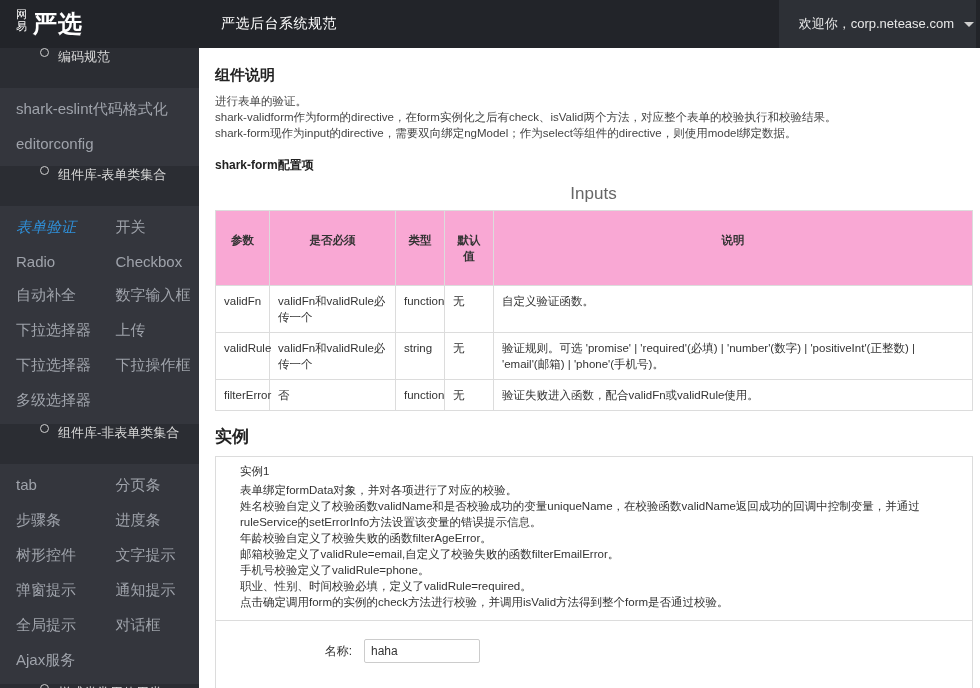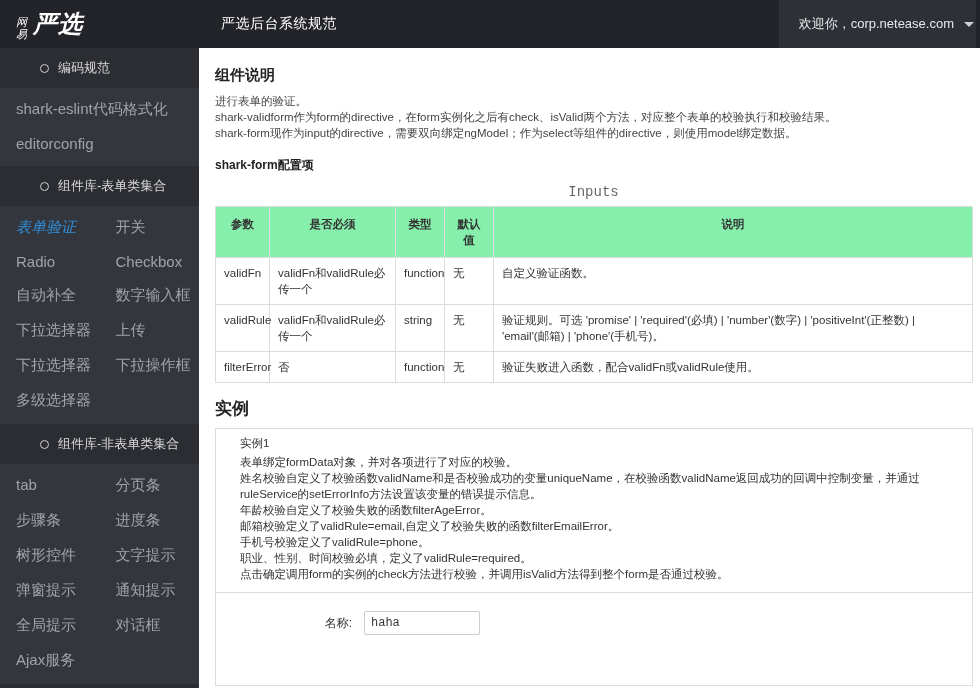"网易" .brand-logo { align-items: flex-end -> flex-start; font-style: italic -> none }
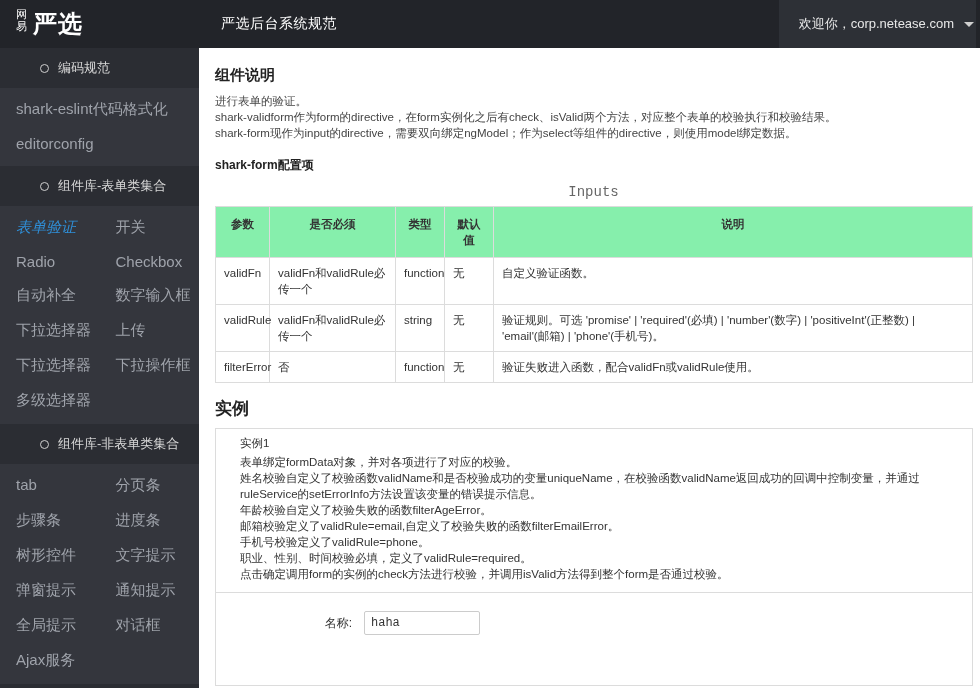"编码规范" .sb-group-title { align-items: center -> none }
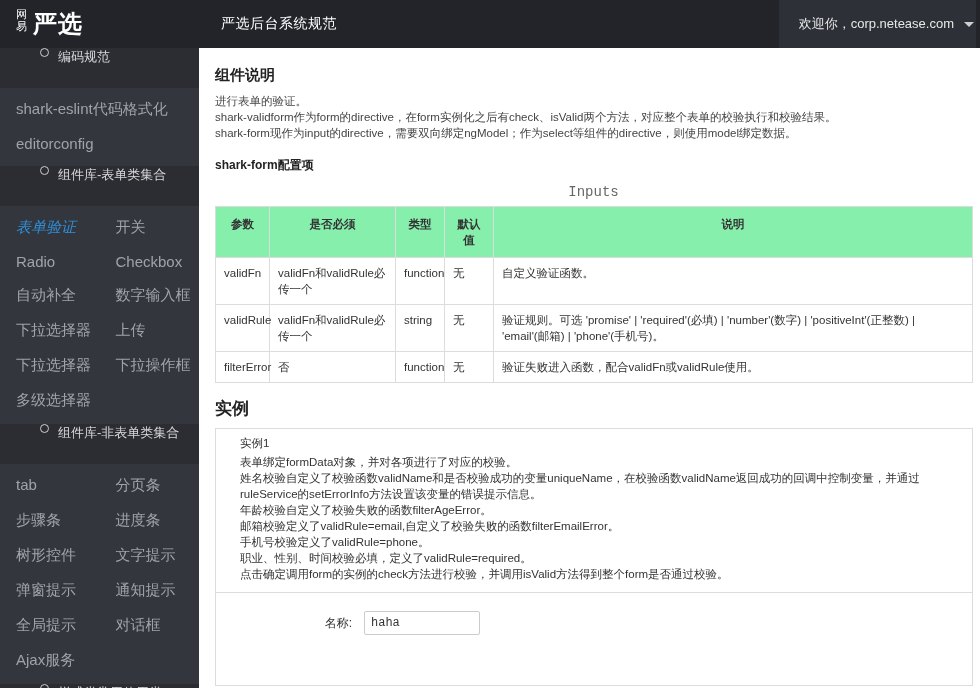"Inputs" .inputs-label { font-family: Liberation Mono, monospace -> none; font-size: 14px -> 17px }
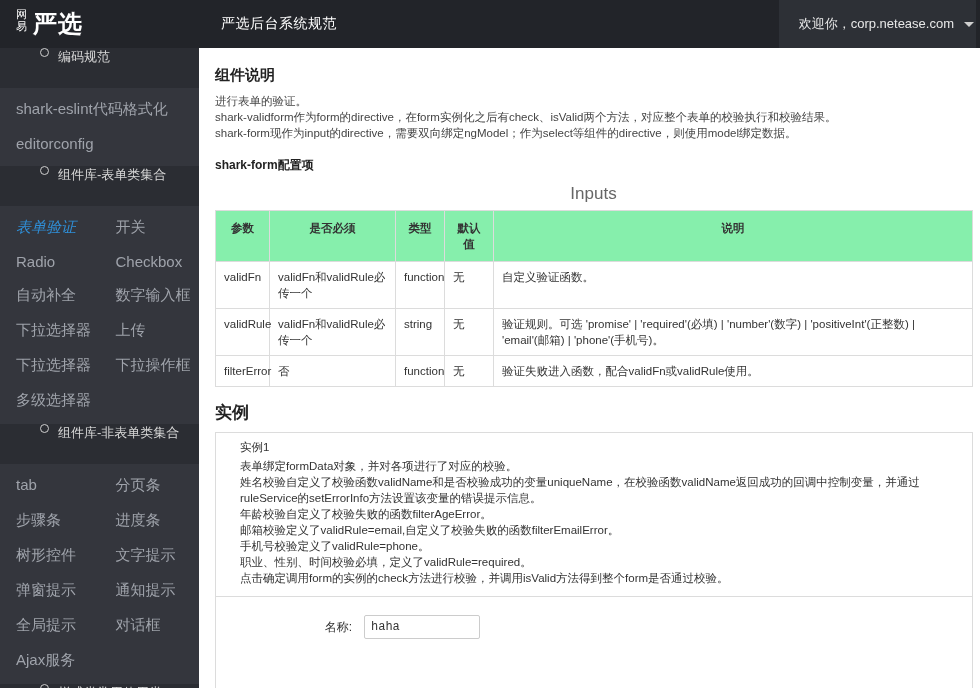"参数" table.api th { background: #86efac -> #f9a8d4; padding: 9px 8px -> 21px 8px }
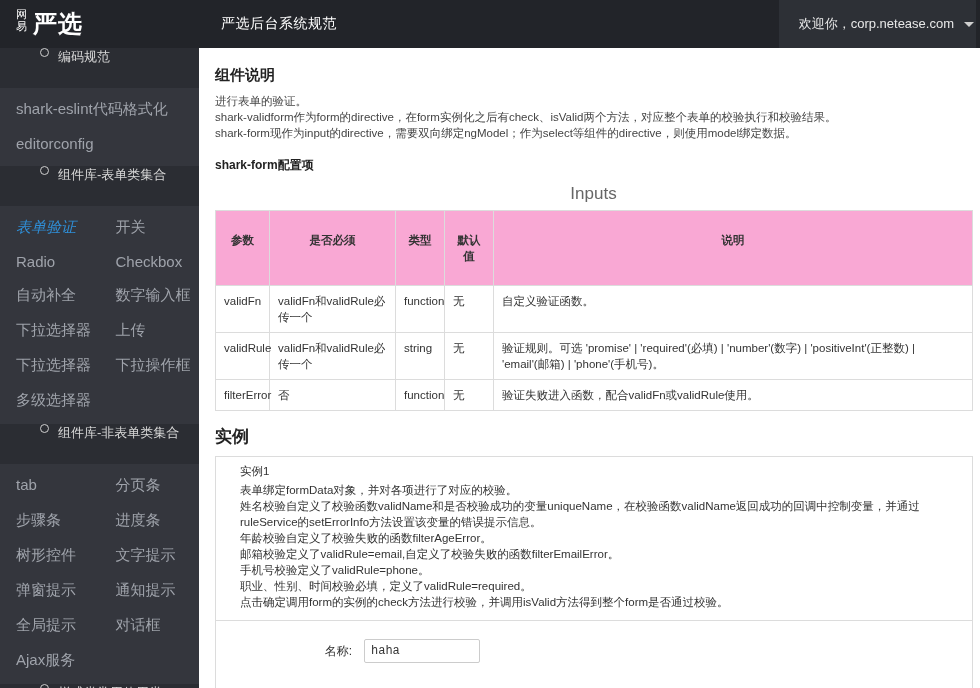"haha" .form-input { font-family: Liberation Mono, monospace -> Liberation Sans, sans-serif }
